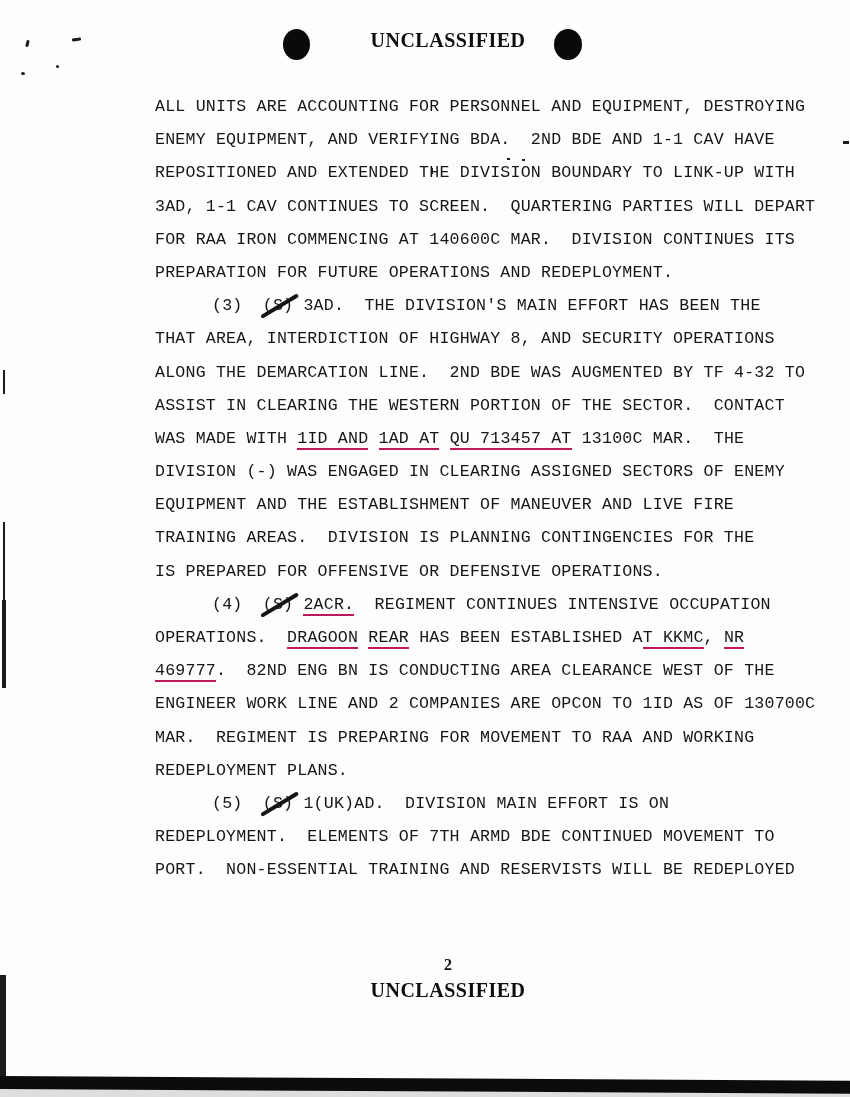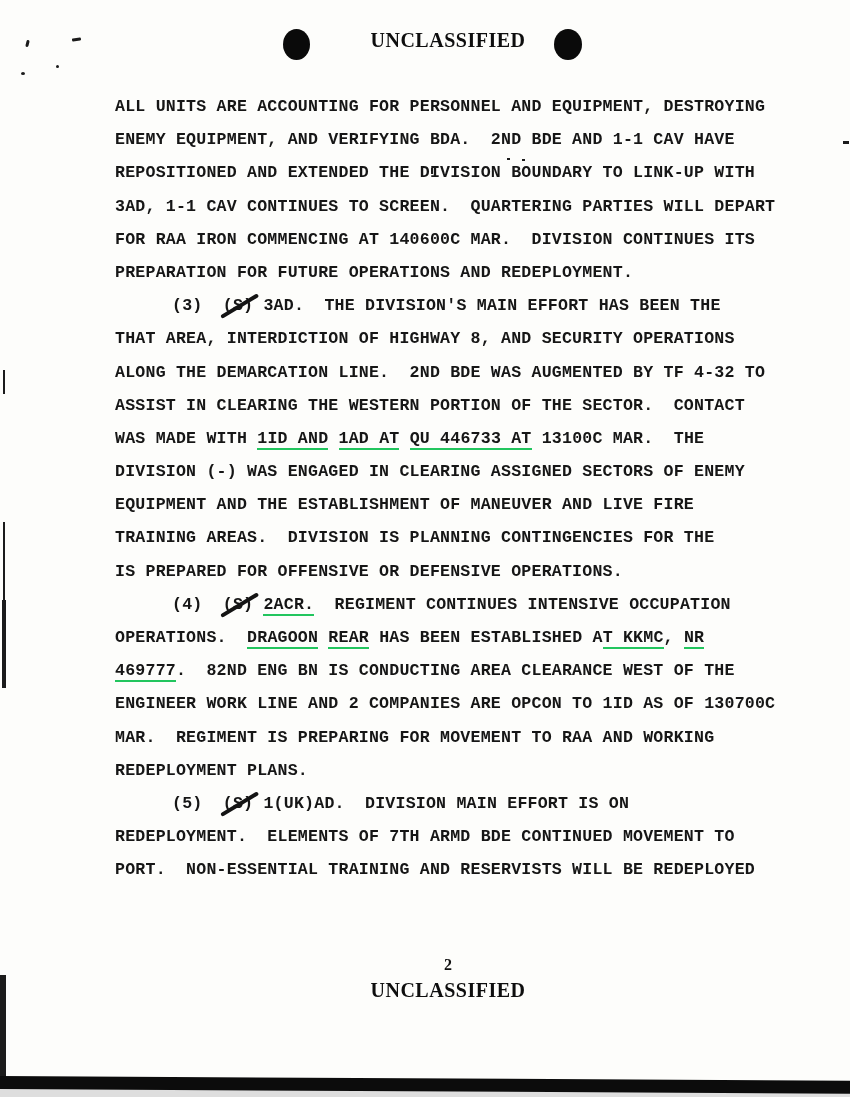"ALL UNITS ARE ACCOUNTING FOR" .line { font-weight: bold -> normal; margin-left: none -> 40px }
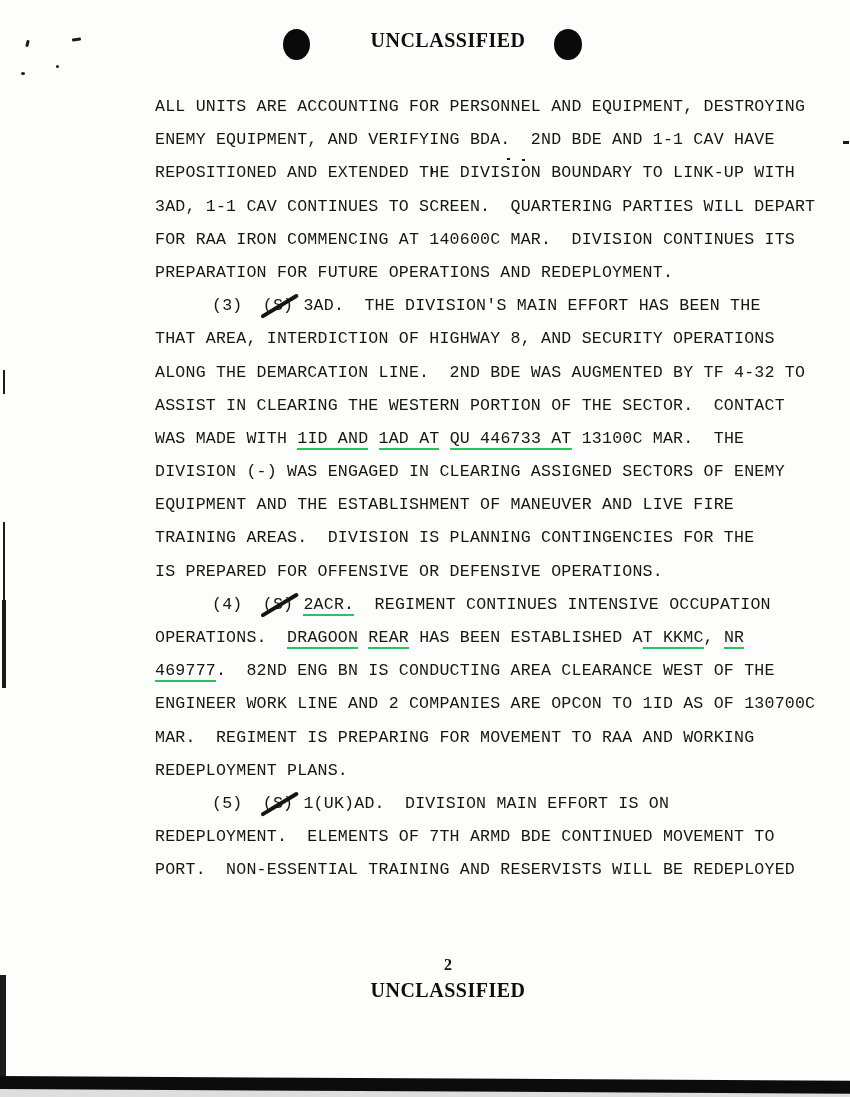"1ID AND" .seg-underline { border-bottom: 2px solid #22c55e -> 2px solid #be185d }
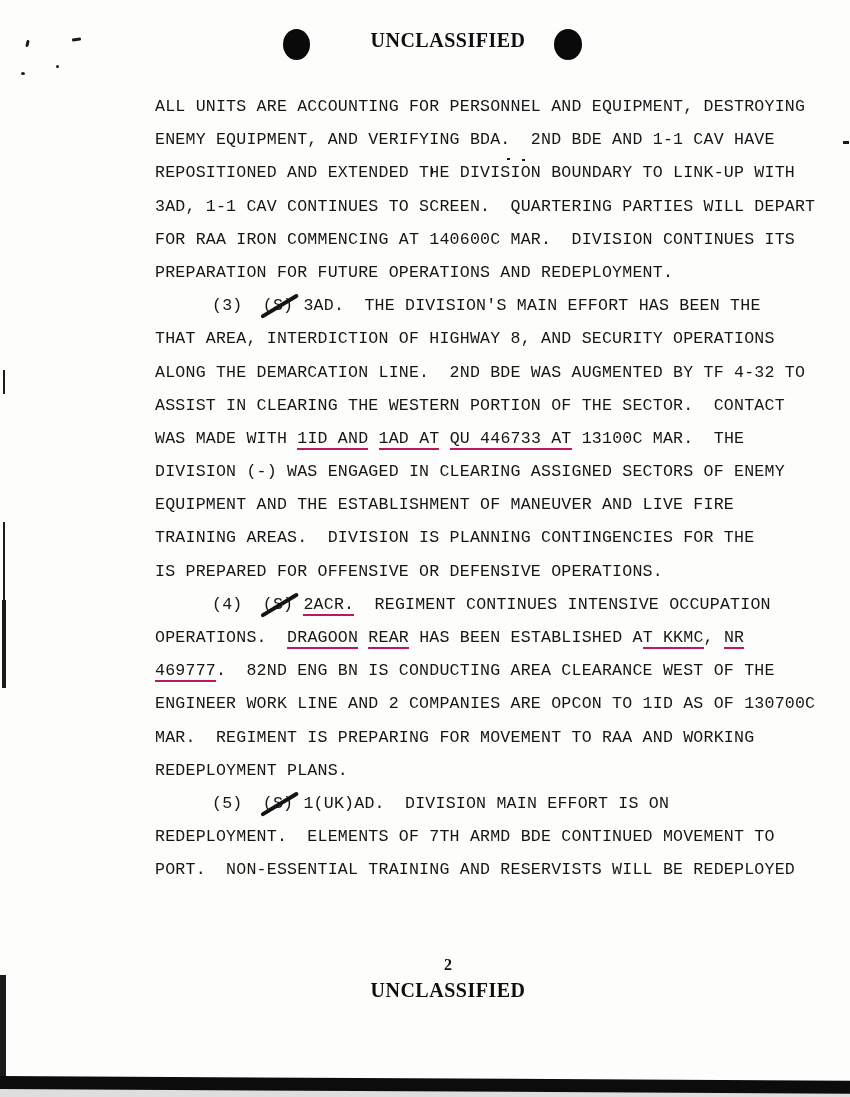"QU 446733 AT" span.seg { text: 446733 -> 713457 }
